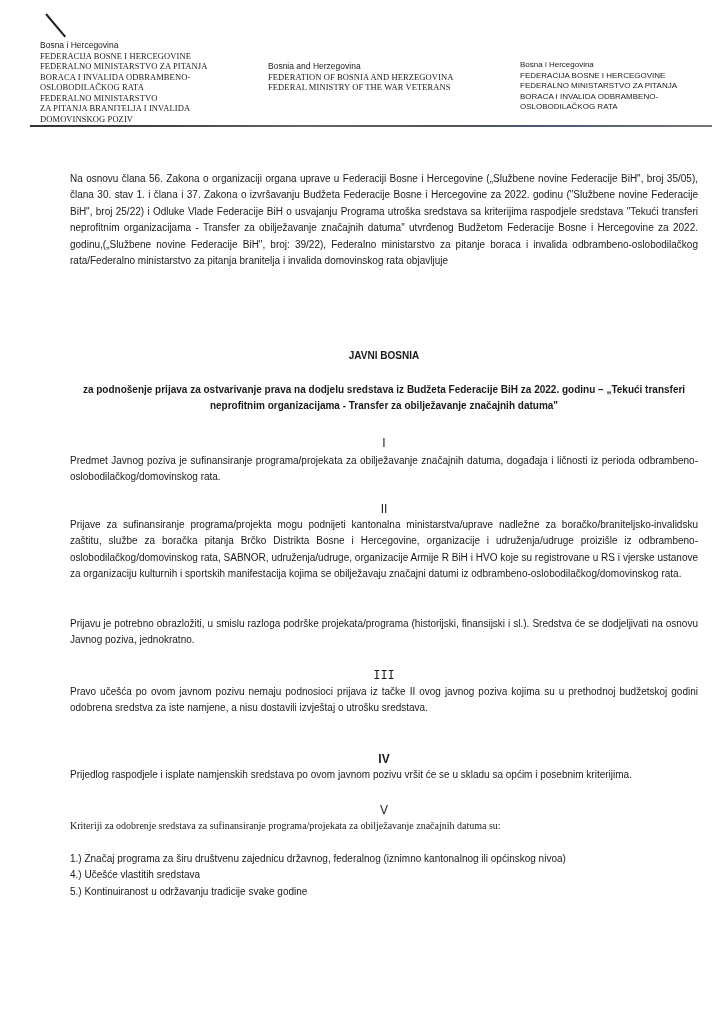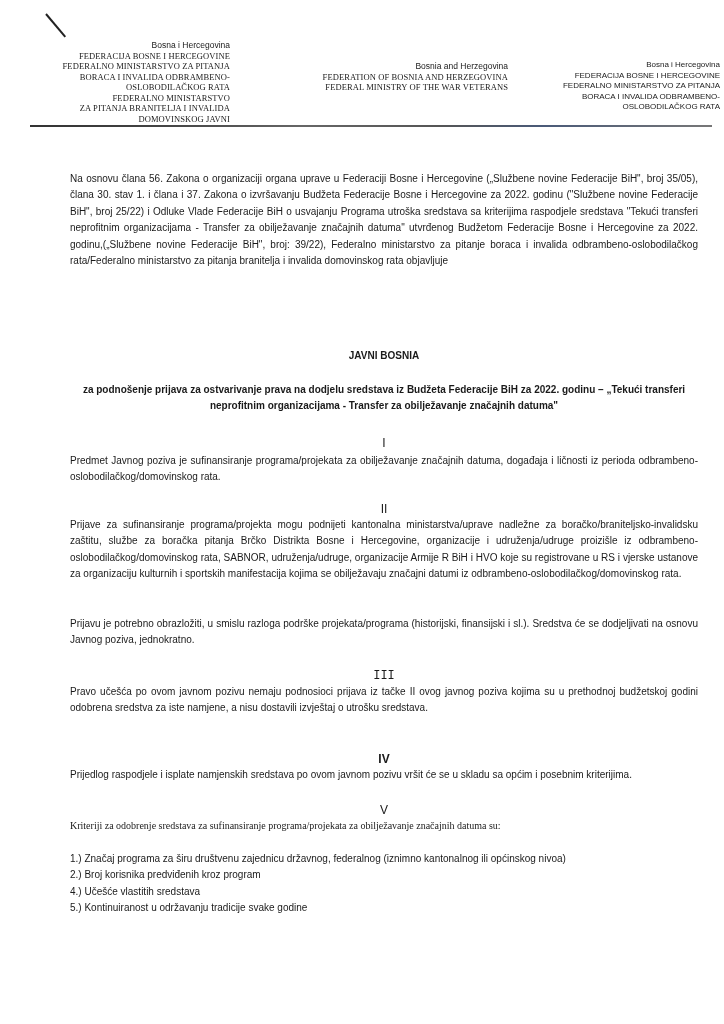"Bosna i Hercegovina" .hdr { text-align: right -> left }
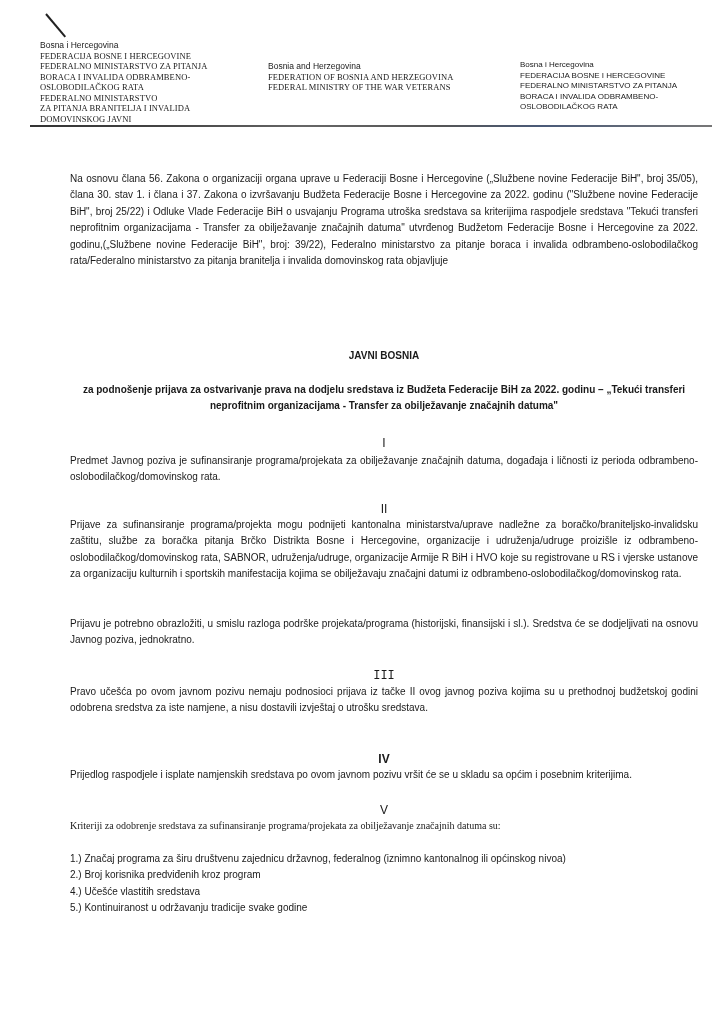"DOMOVINSKOG JAVNI" div.ls { text: JAVNI -> POZIV }
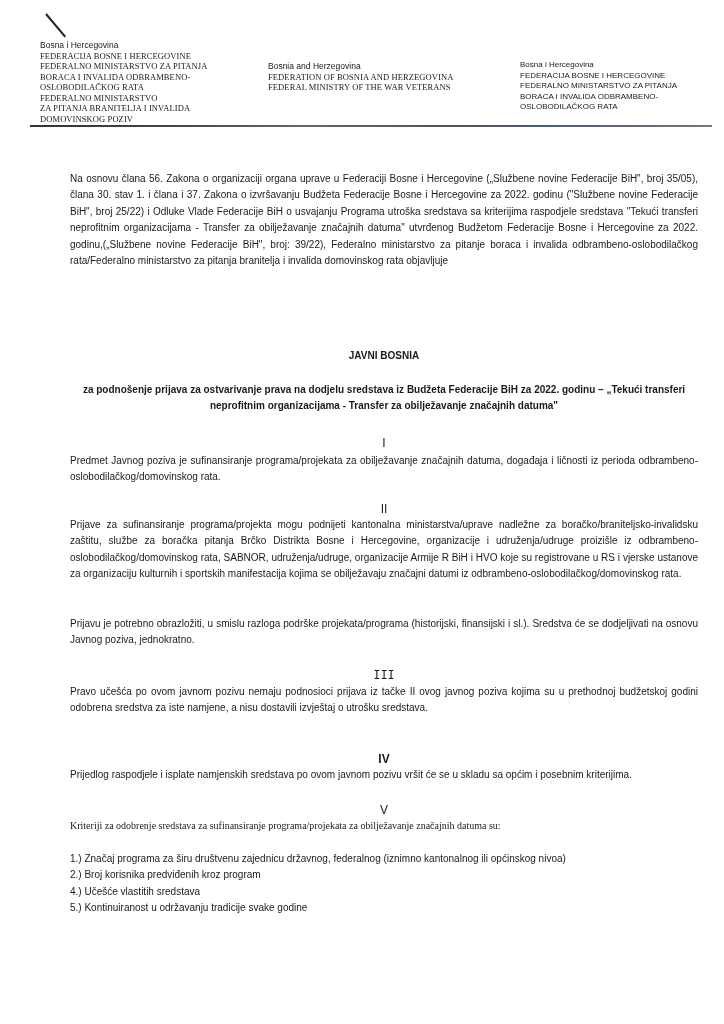"2.) Broj korisnika predviđenih kroz" div { html: <div>2.) Broj korisnika predviđenih kroz program</div> -> none }
